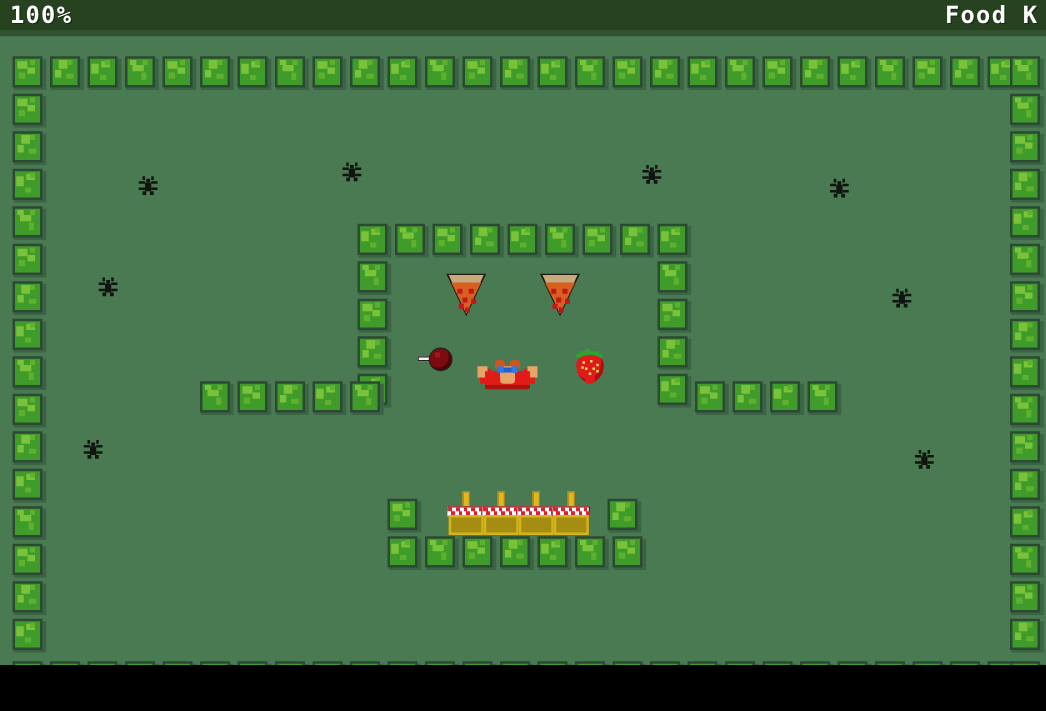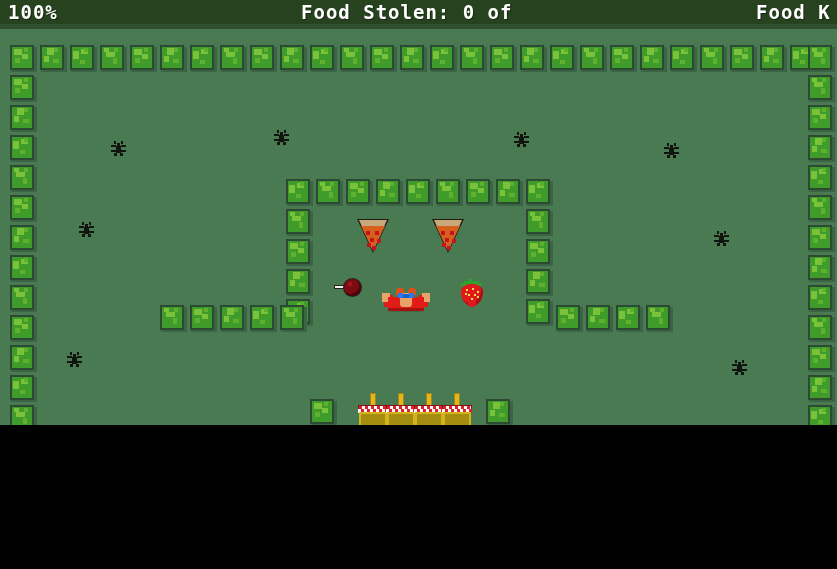"100%" #game { height: 425px -> 532px }
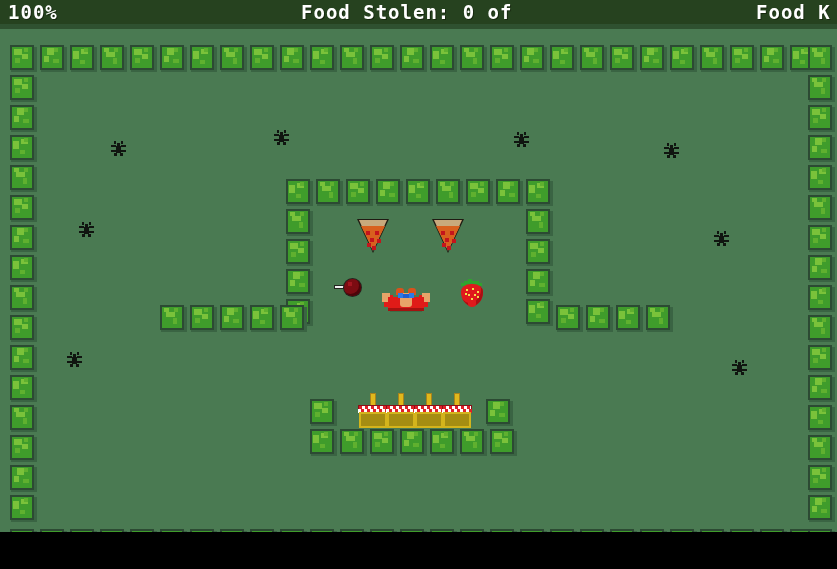"Food Stolen: 0 of" div.hud-text { html: <div>Food Stolen: 0 of</div> -> none }
